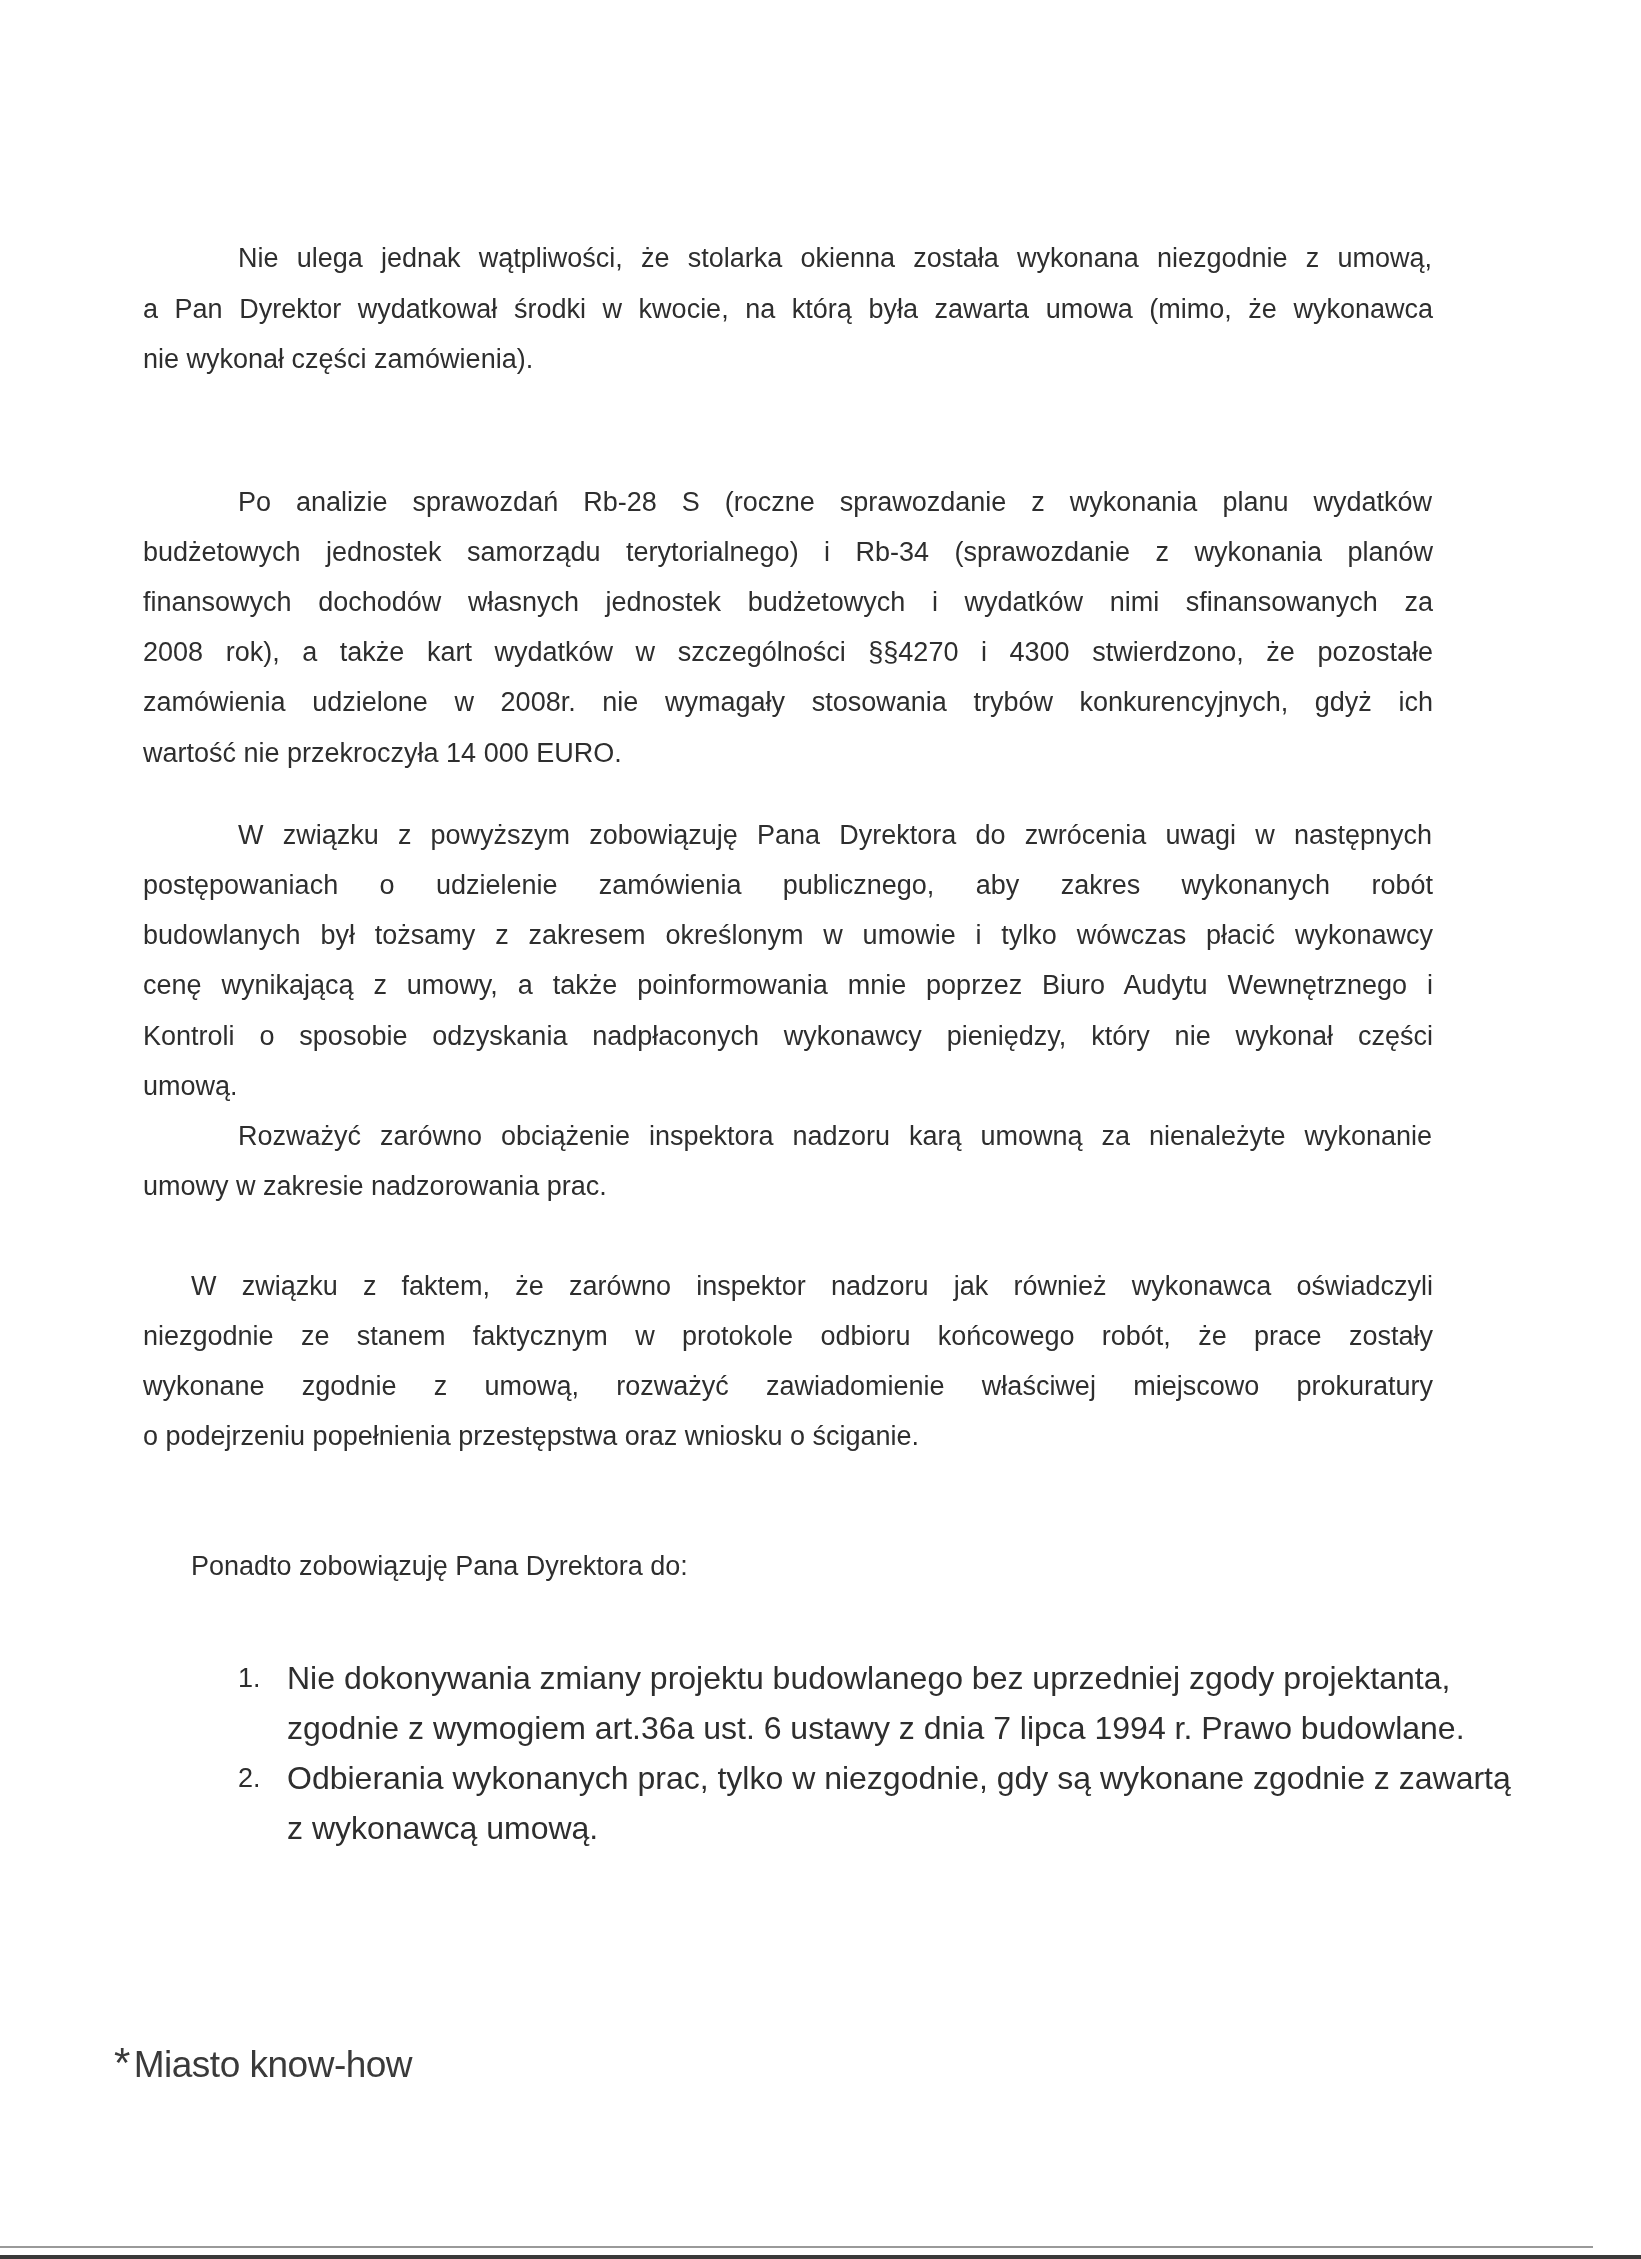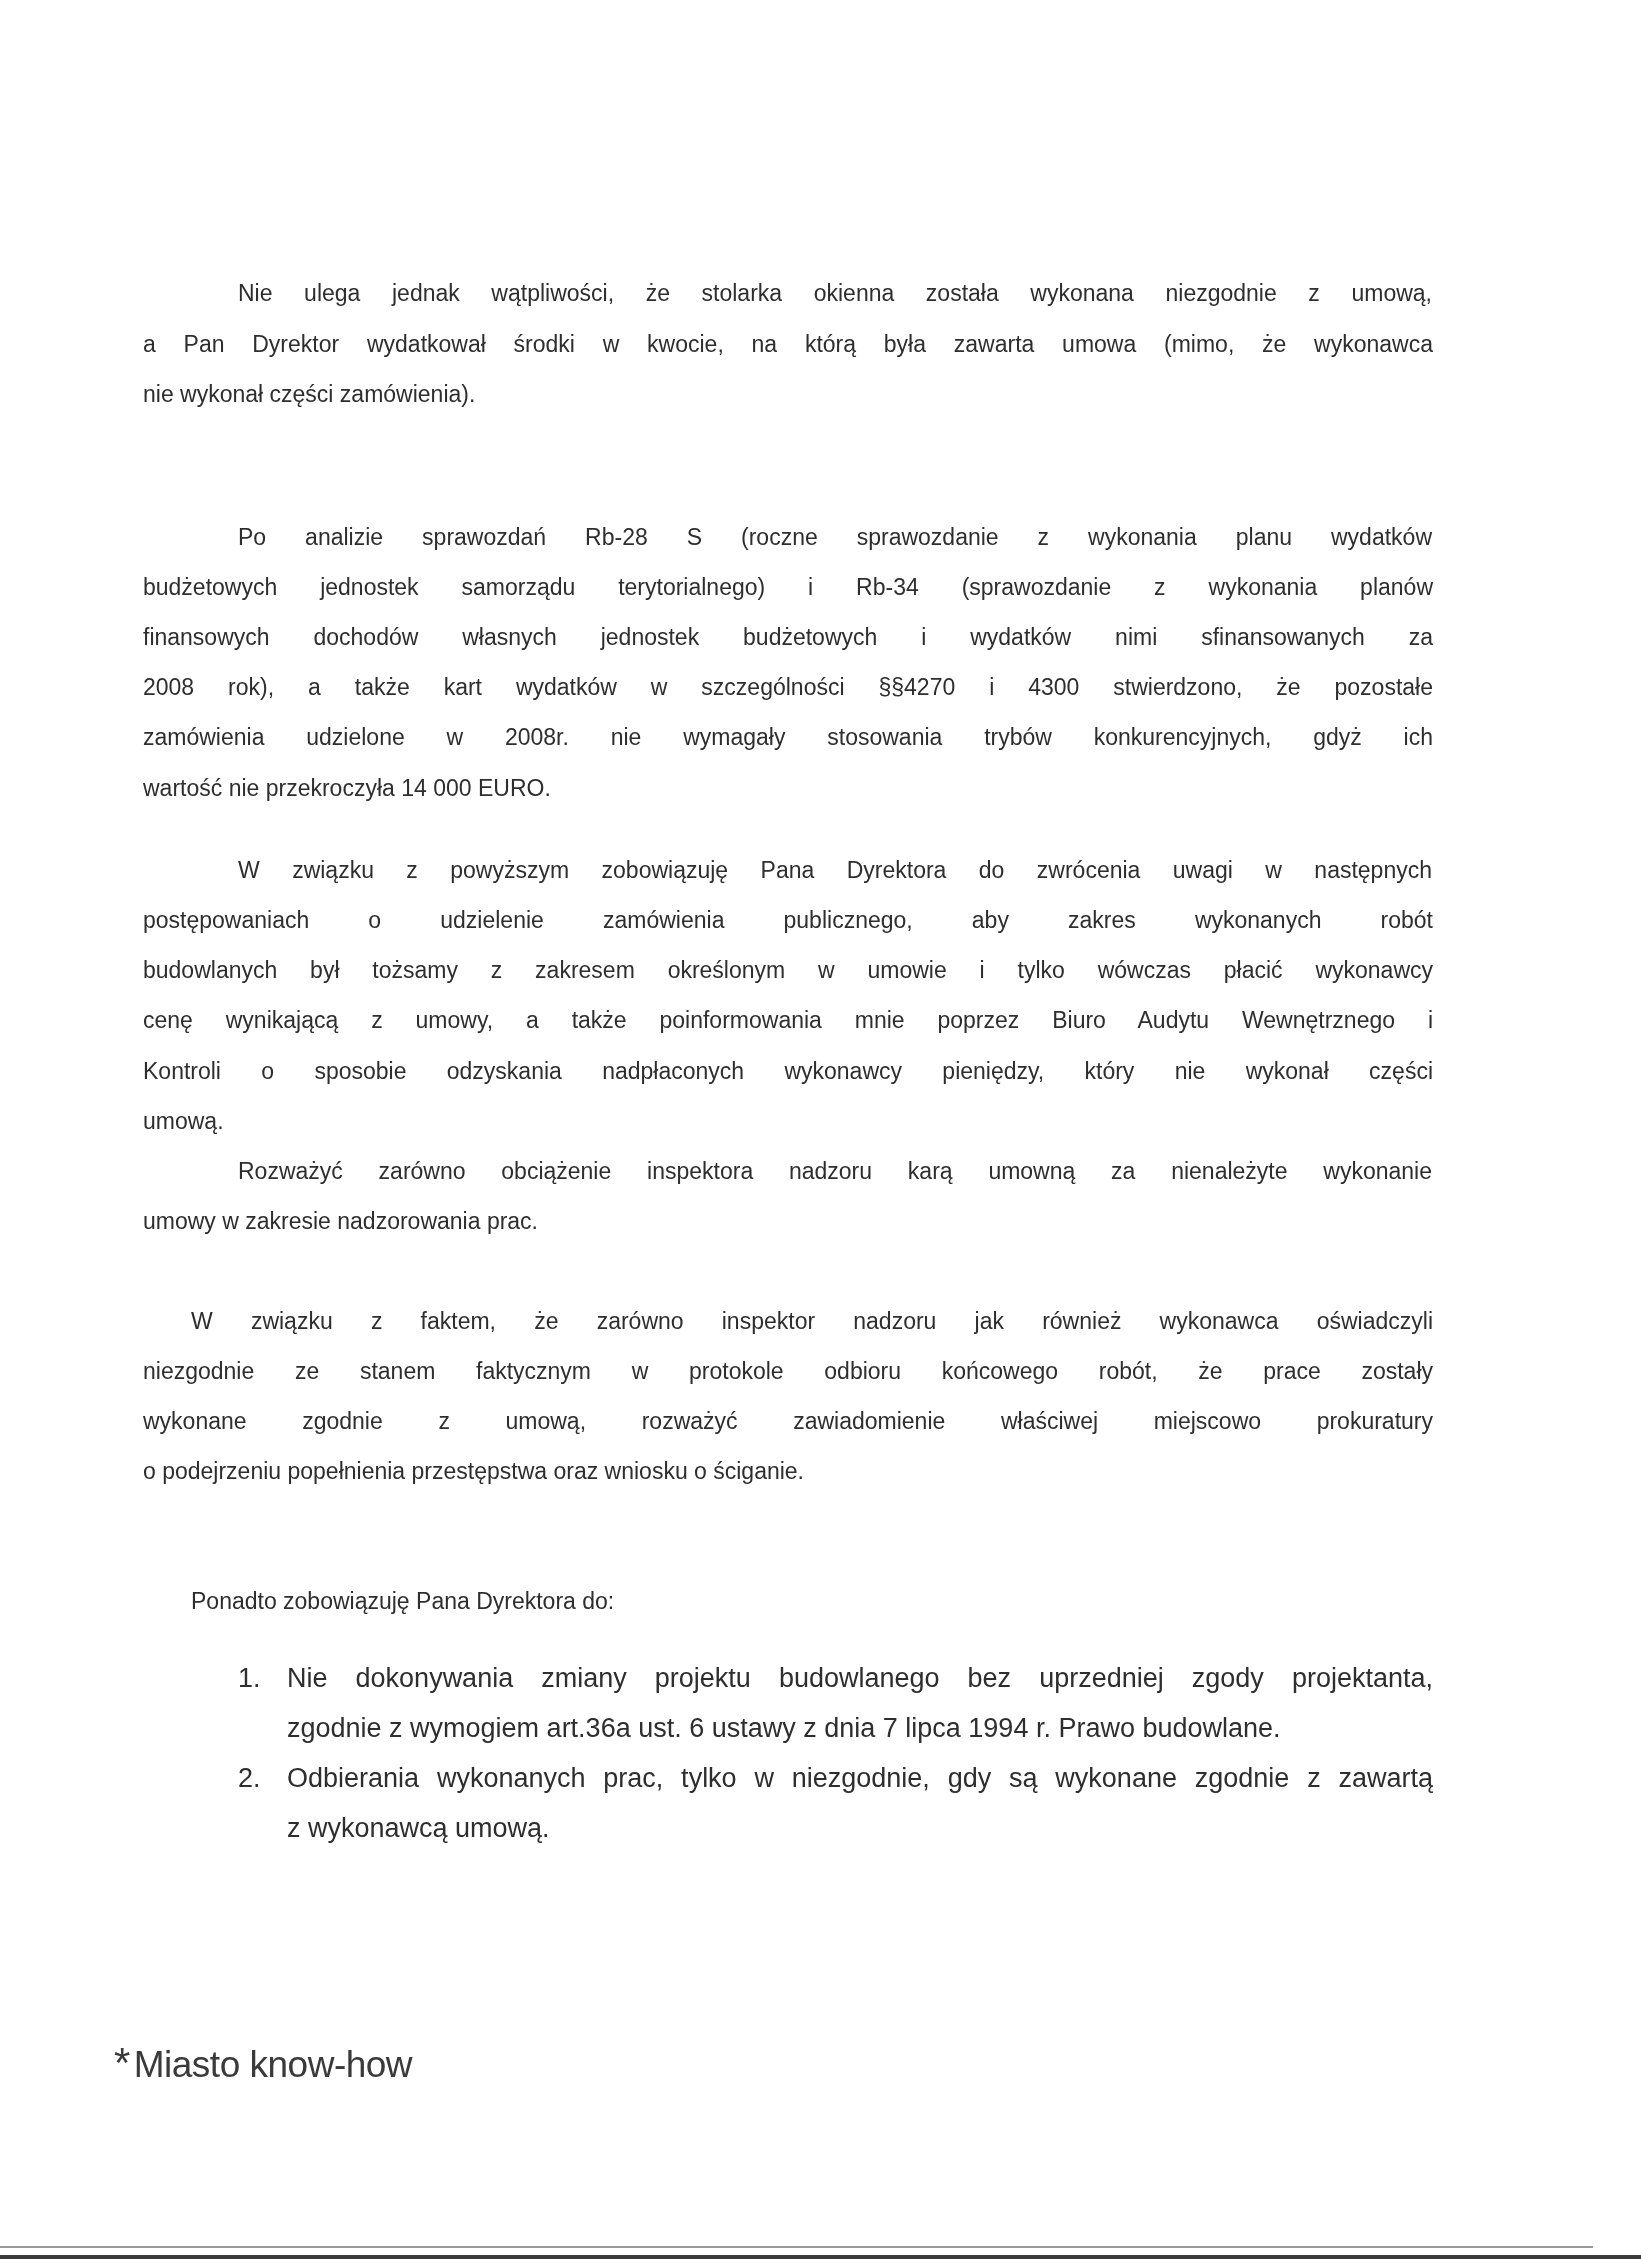"Nie ulega jednak wątpliwości, że" .line { font-size: 23px -> 27px; margin-top: 35px -> none }
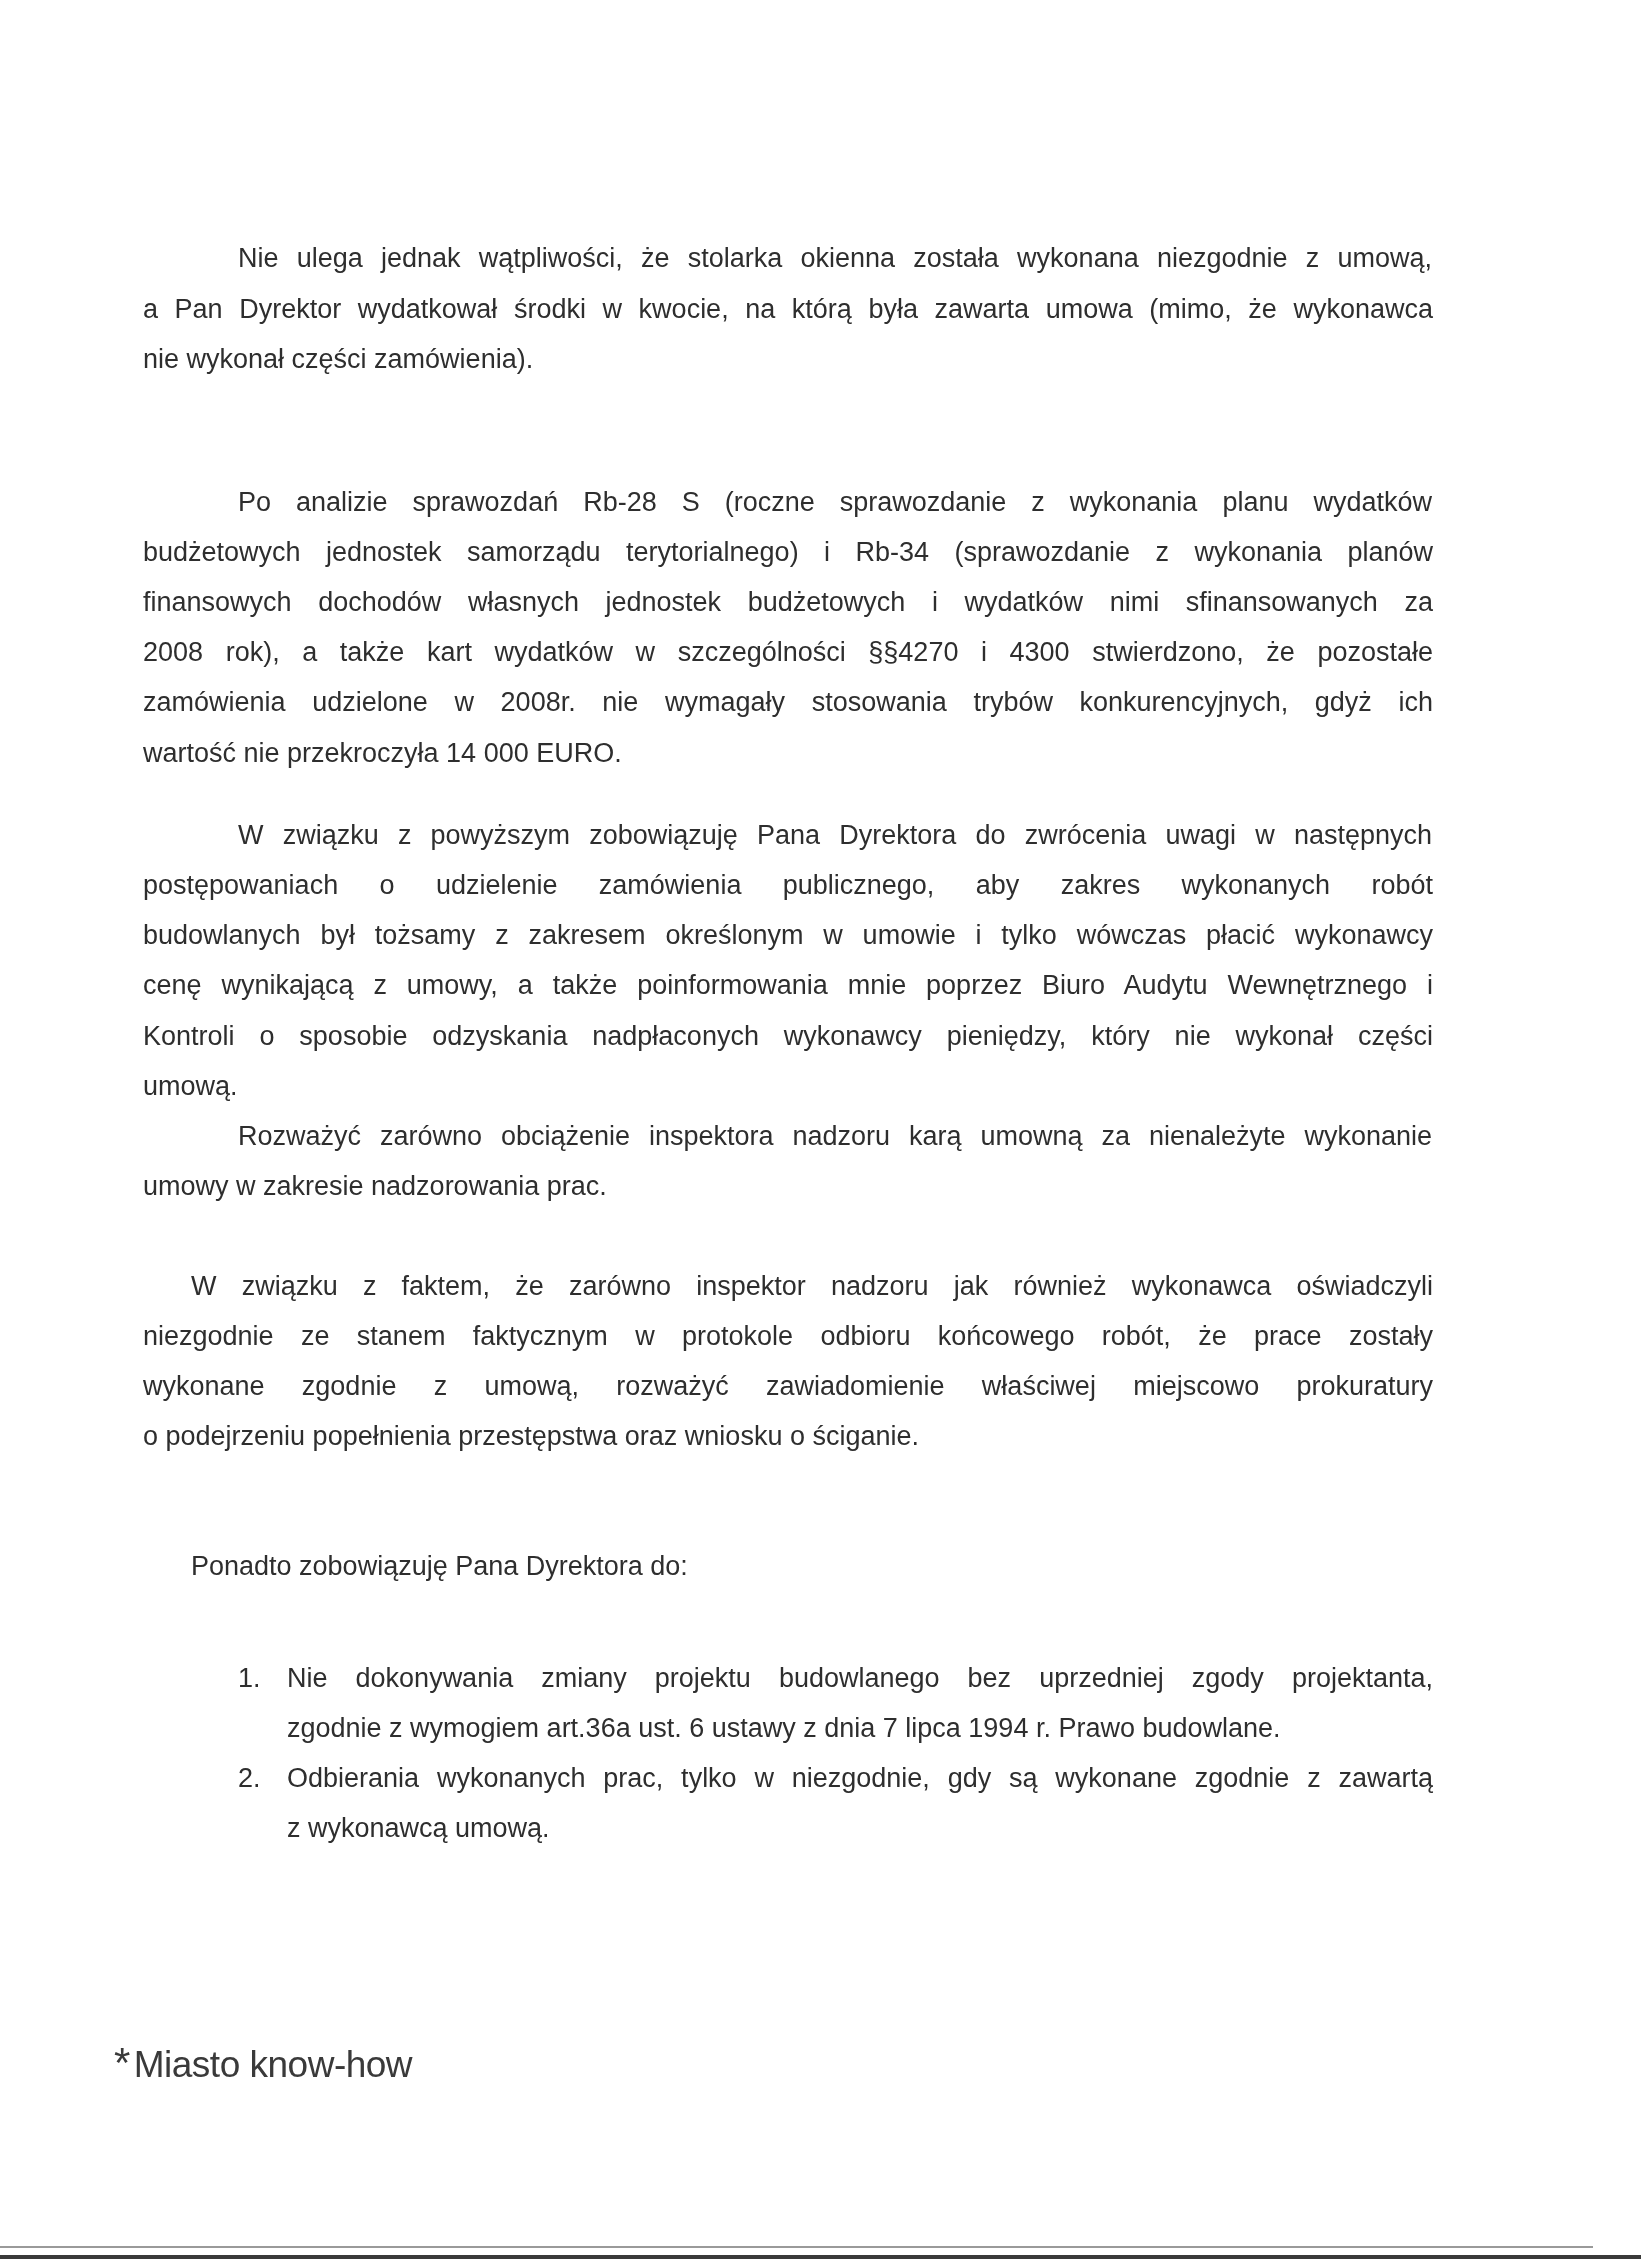"Nie dokonywania zmiany projektu" .list-line { font-size: 27px -> 32px }
